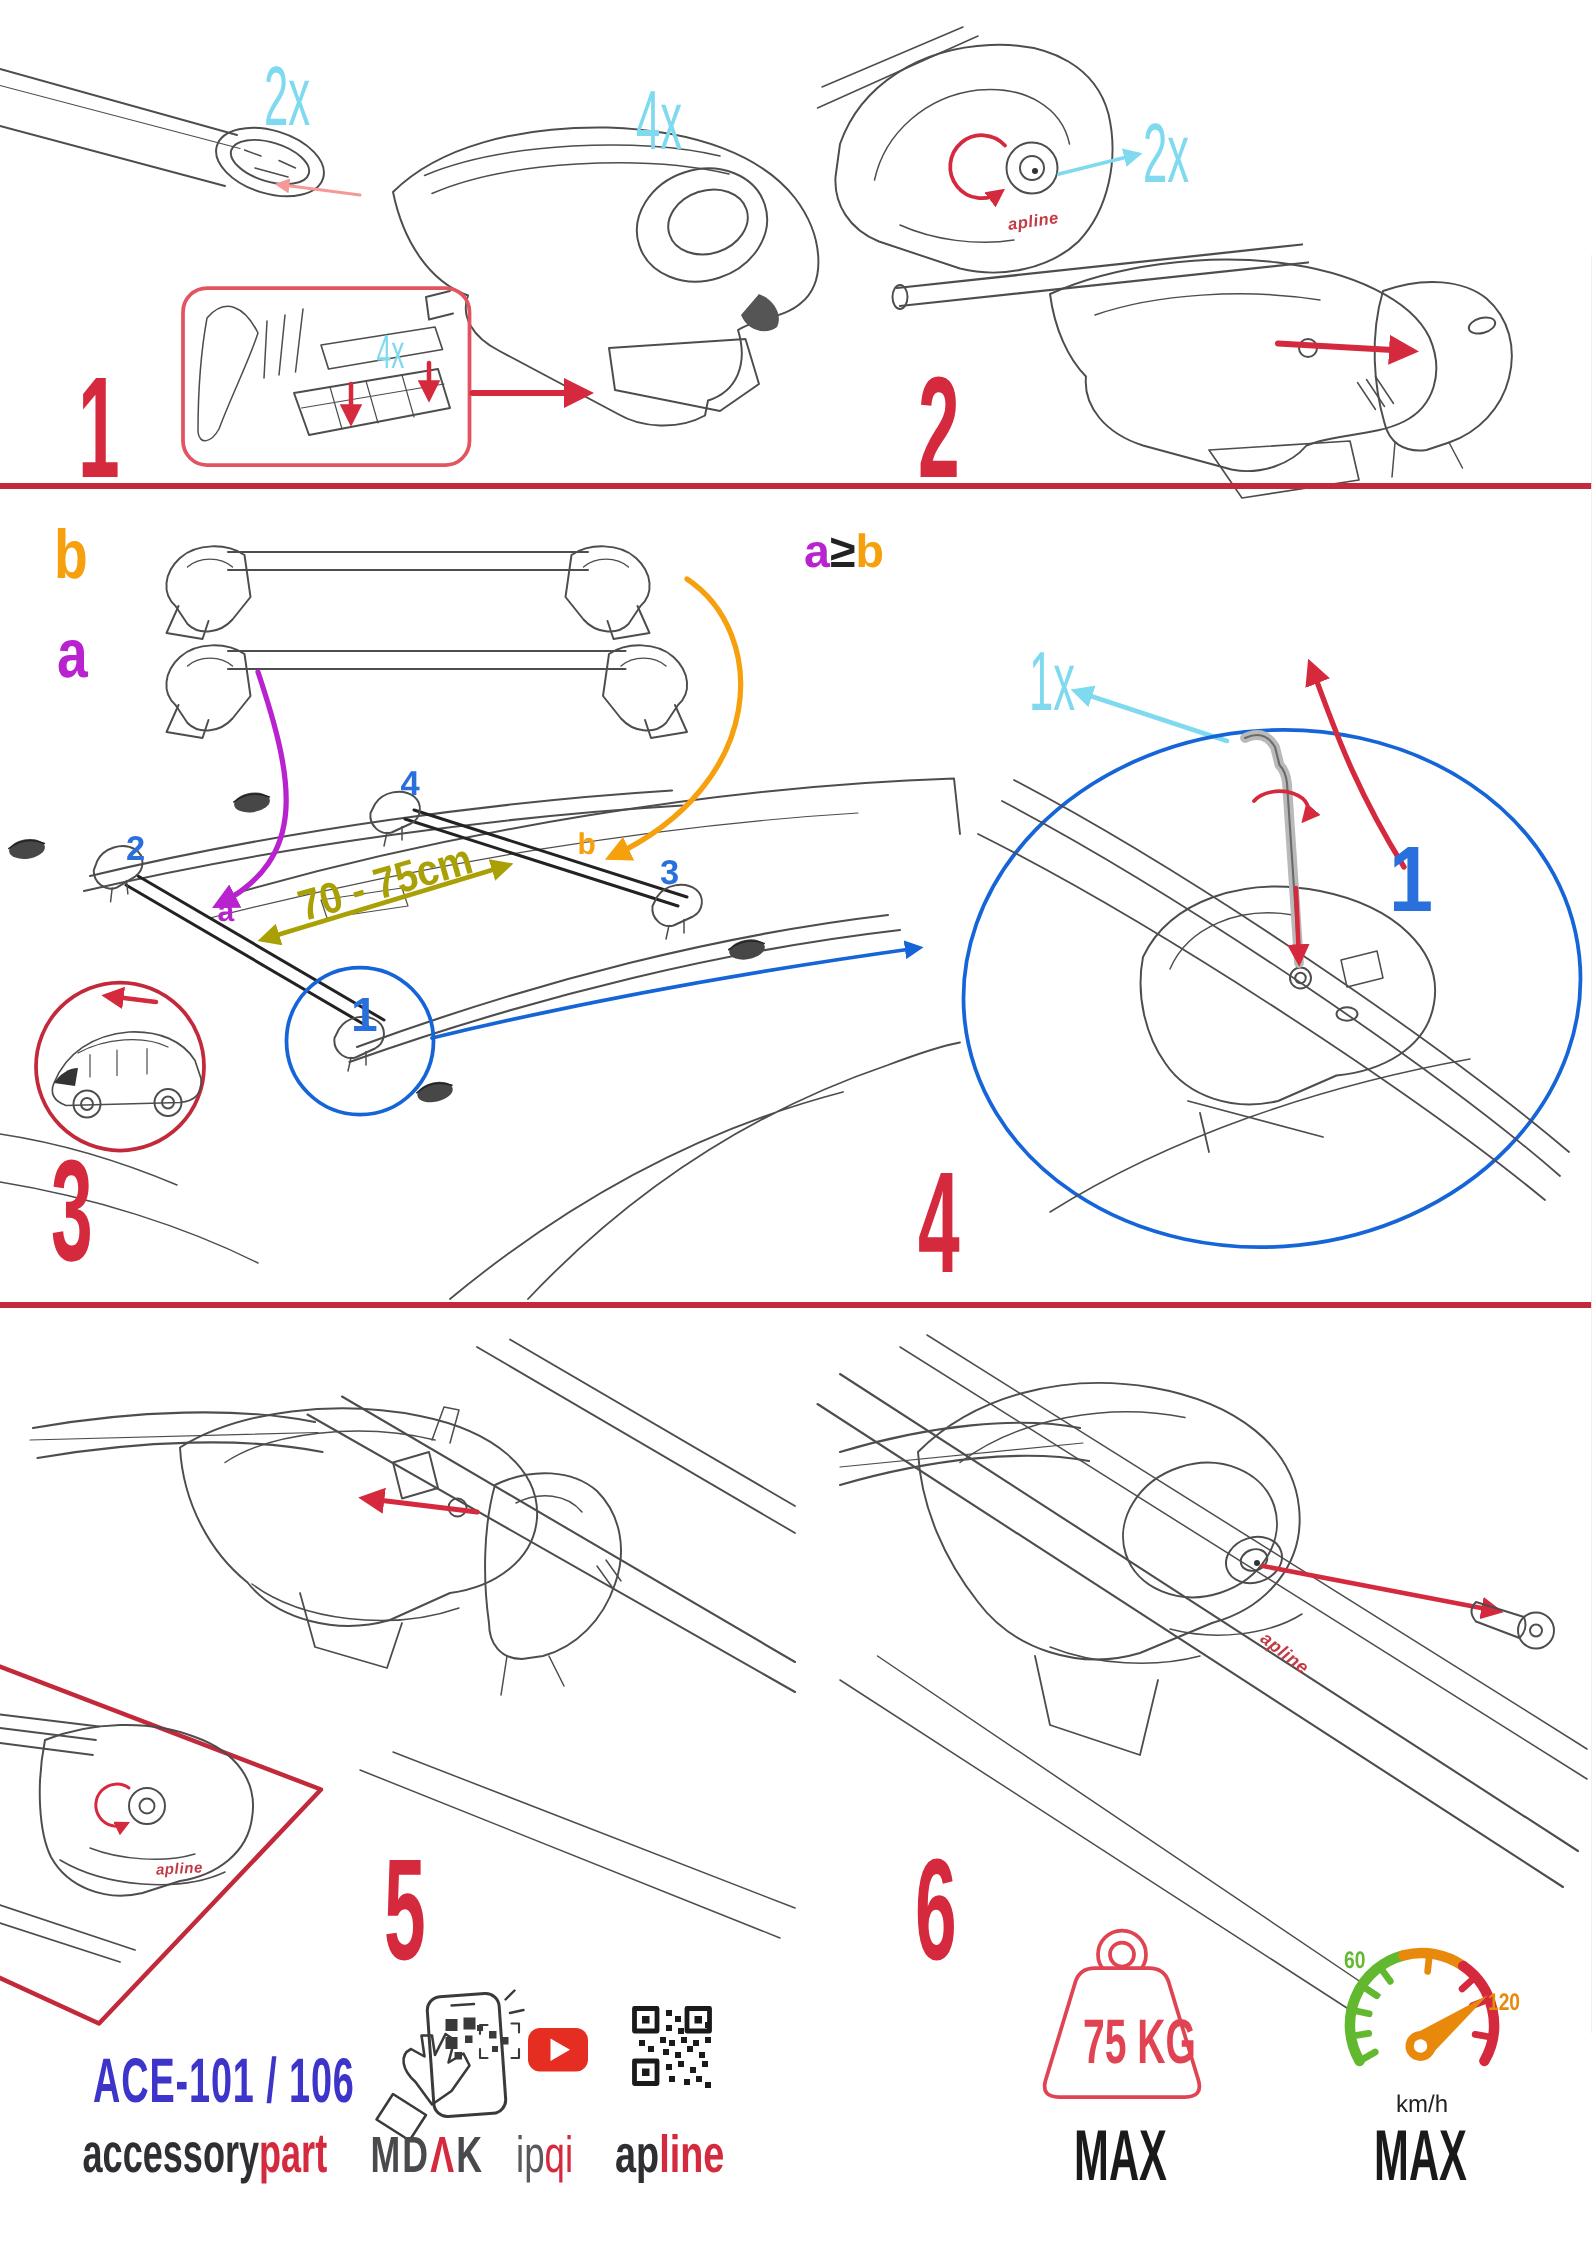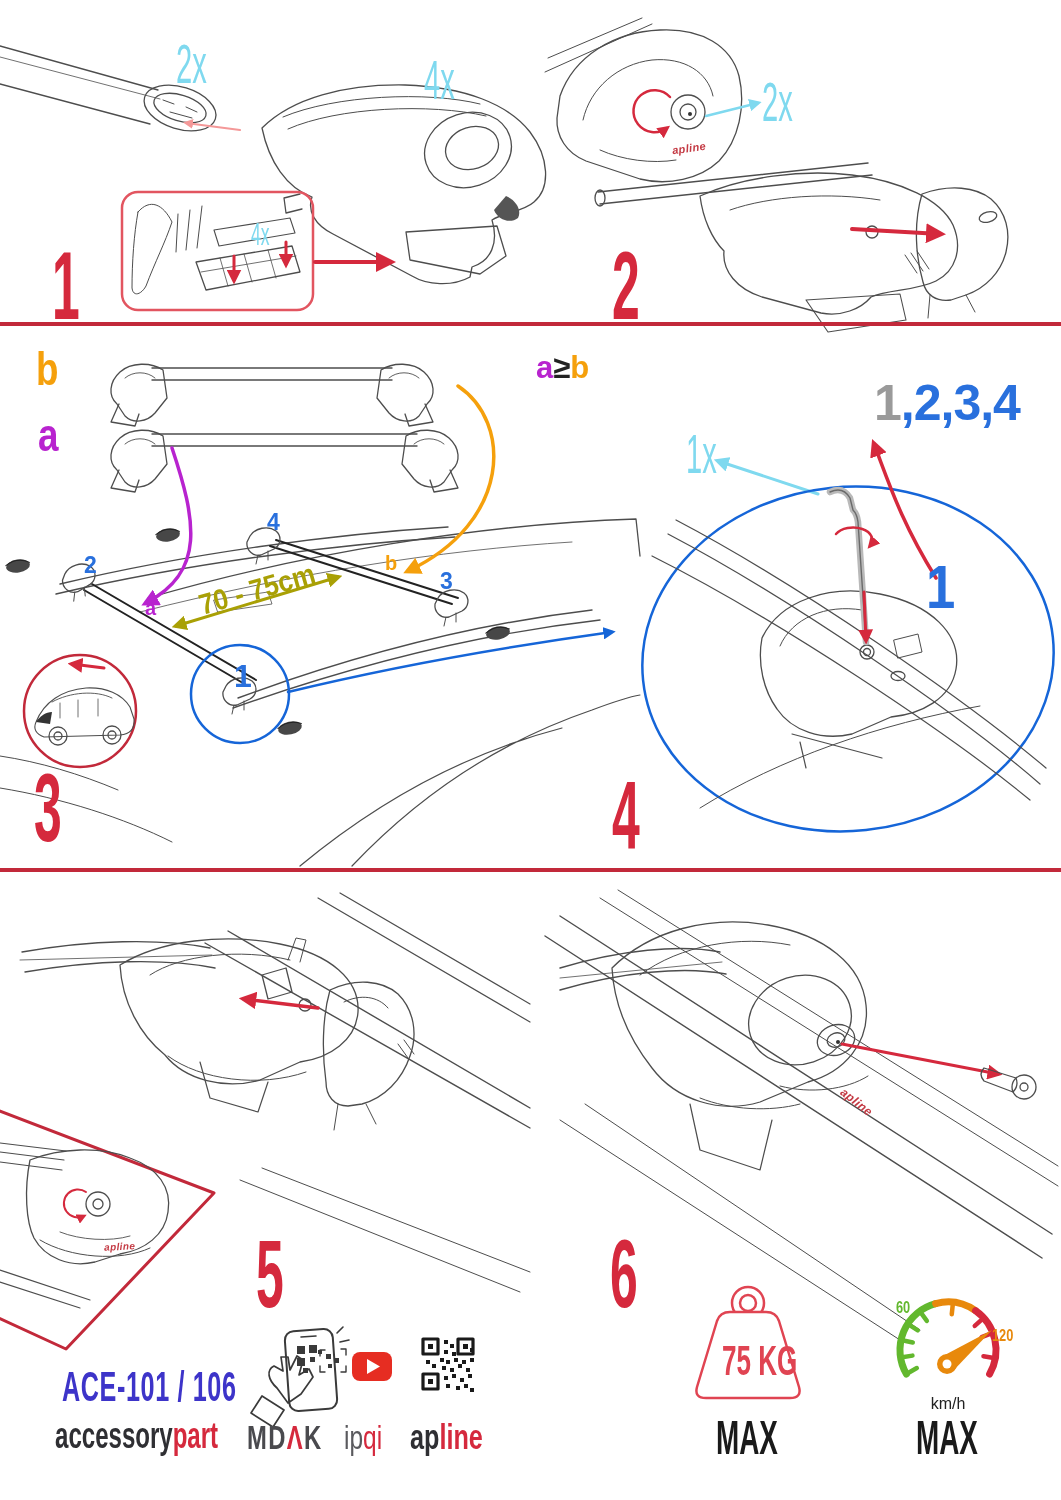"1,2,3,4" div.txt { html: <div><span>1</span><span>,2,3,4</span></div> -> none }
